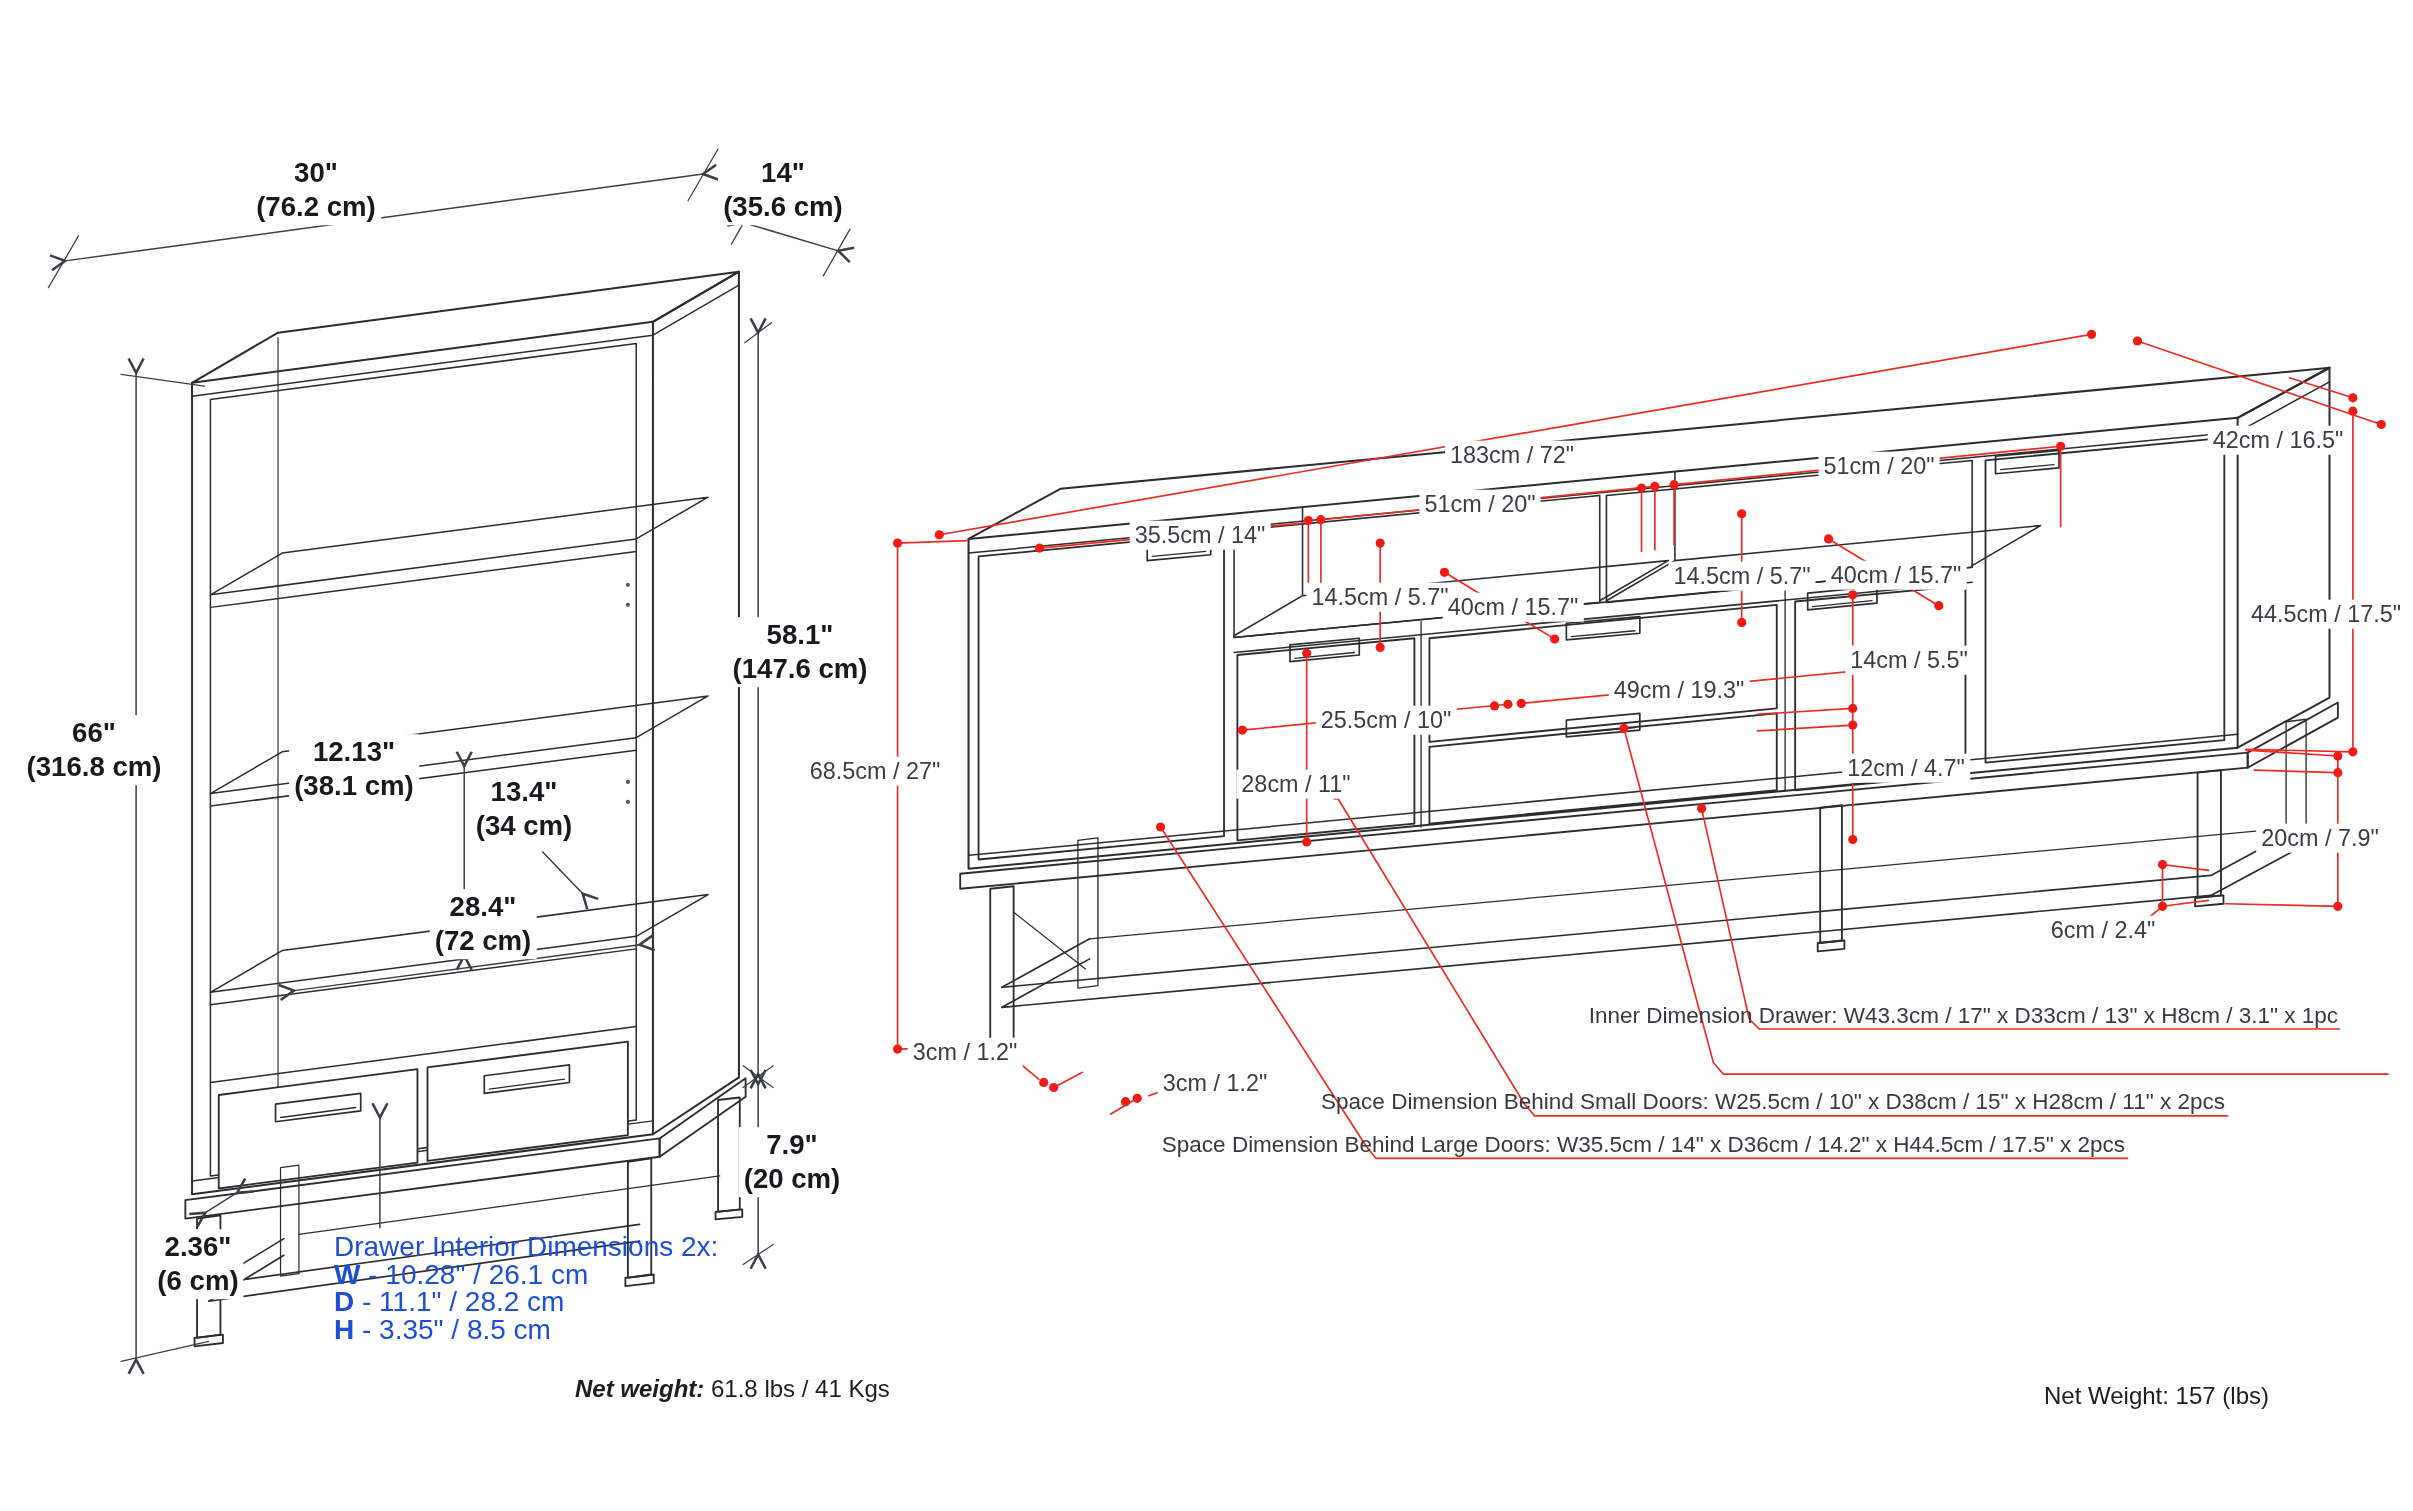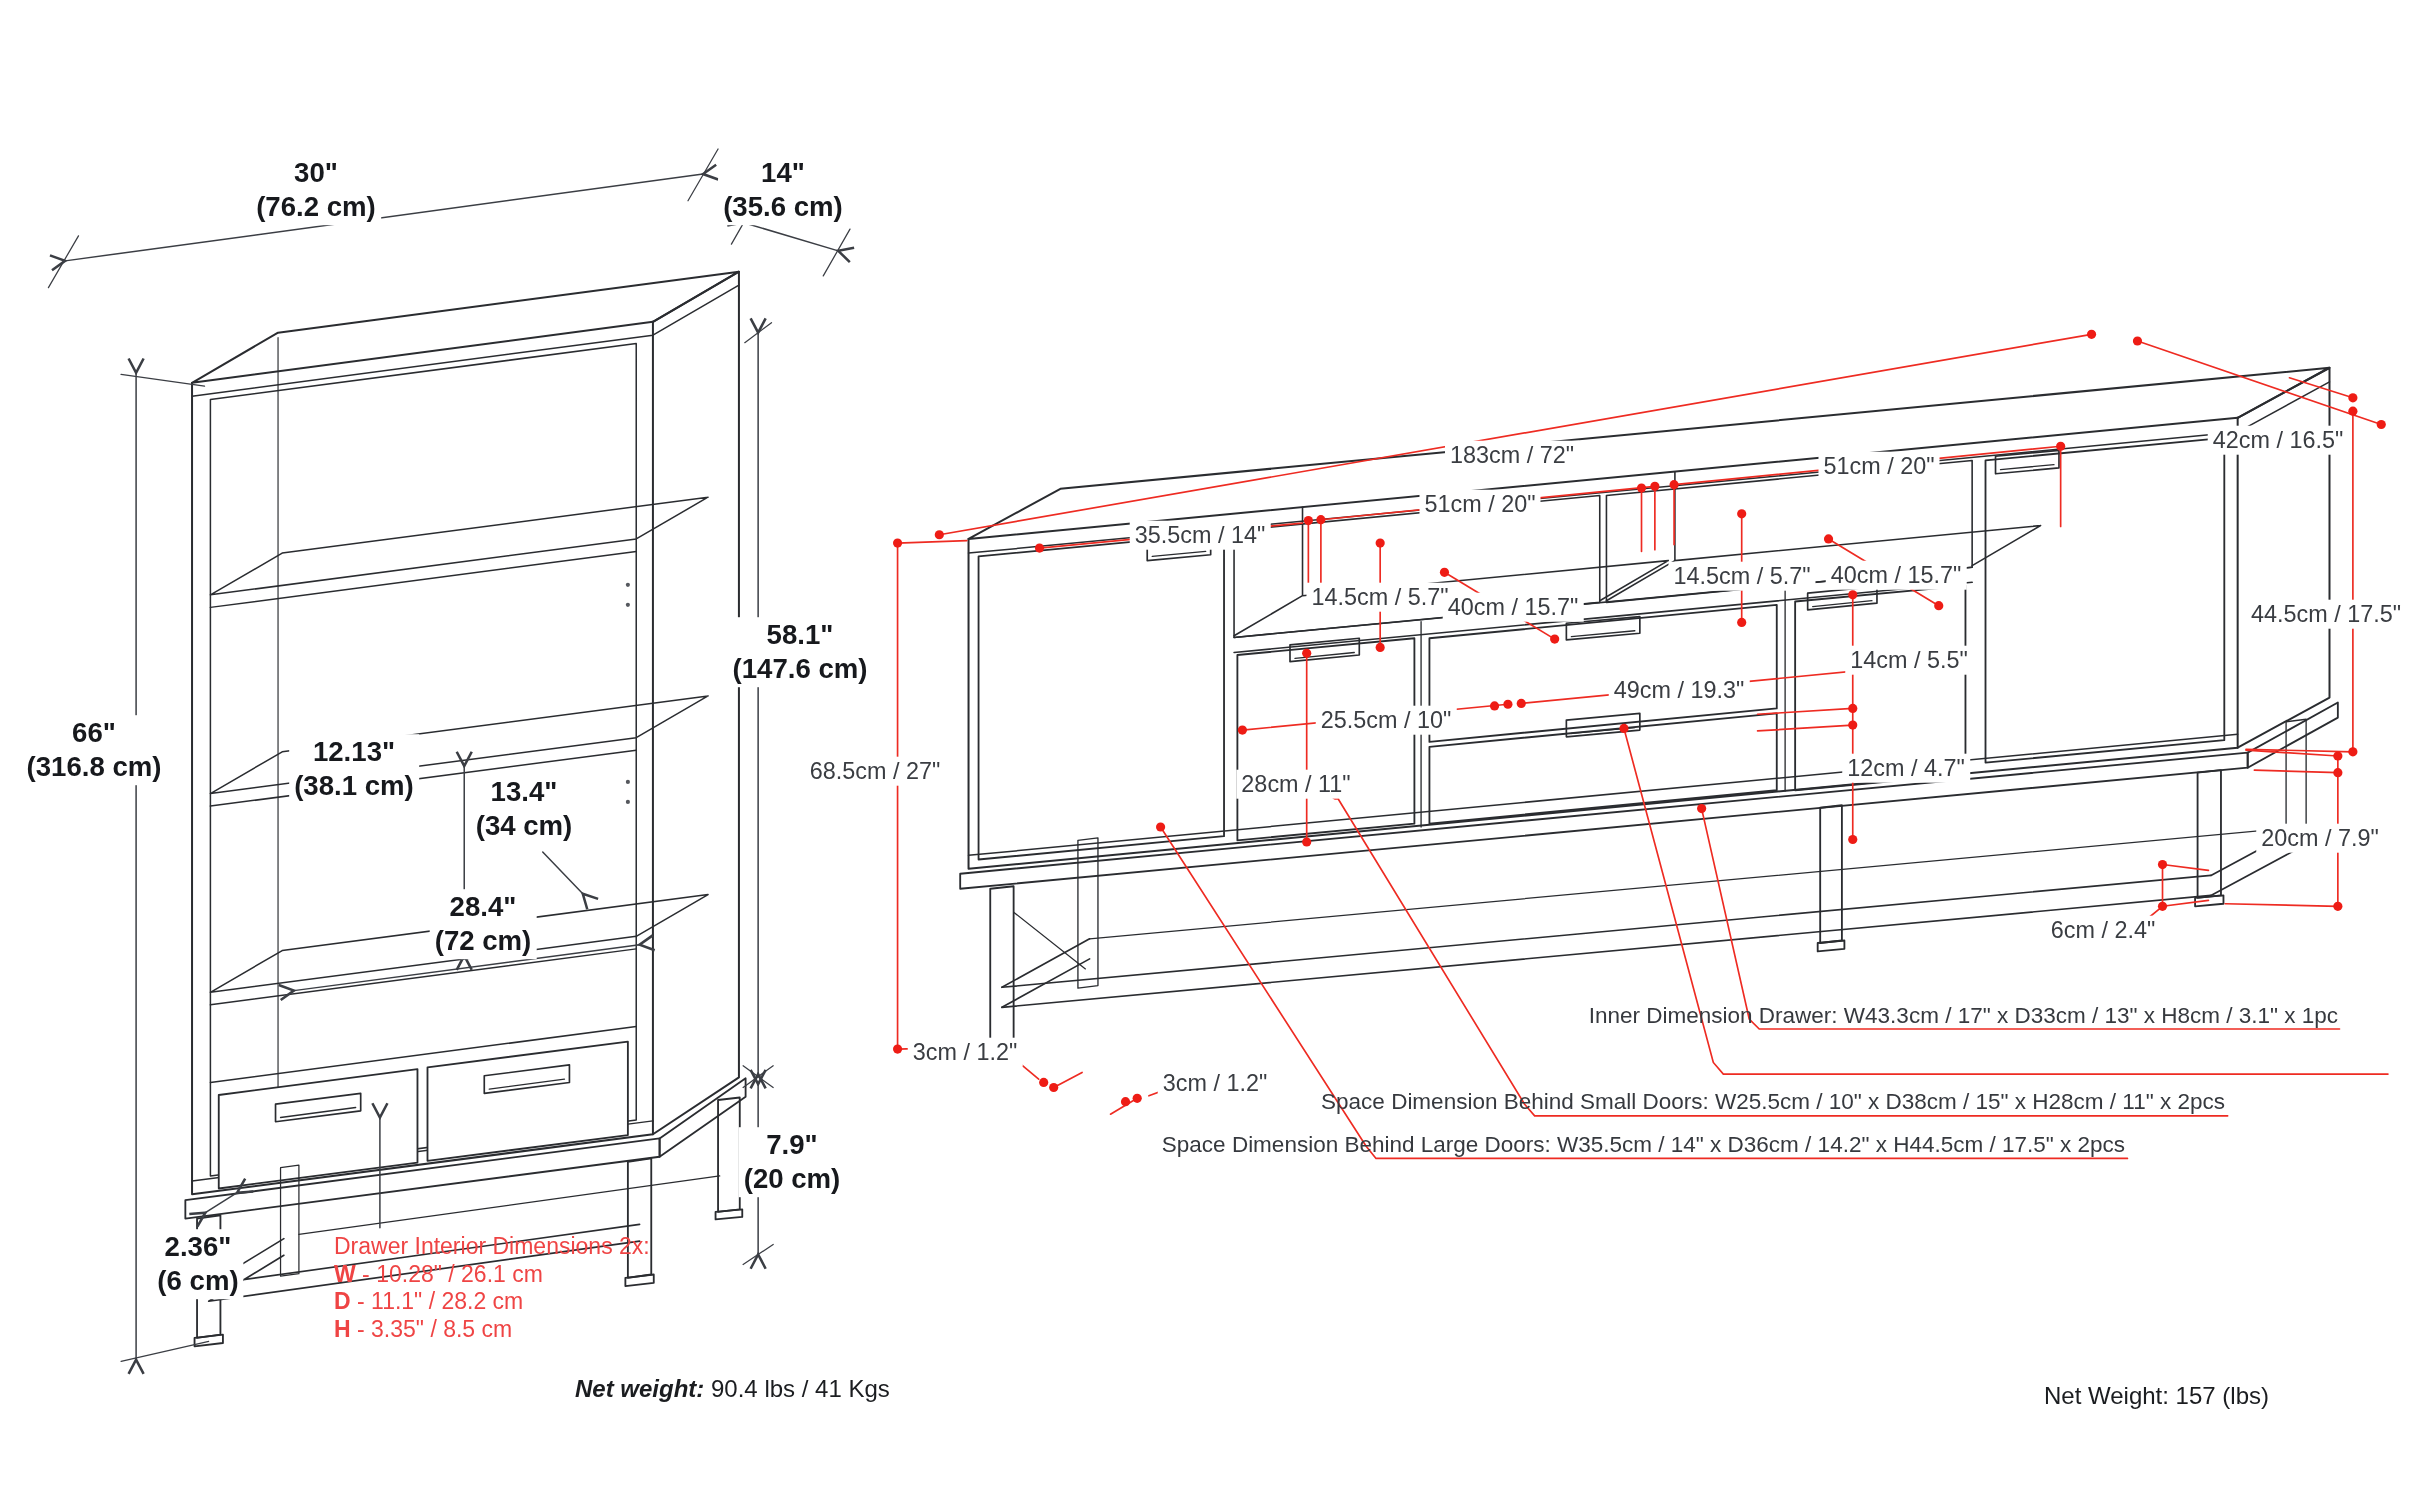"Drawer Interior Dimensions 2x:" .dnote { color: #ef4444 -> #1d4ed8; font-size: 23px -> 28px }
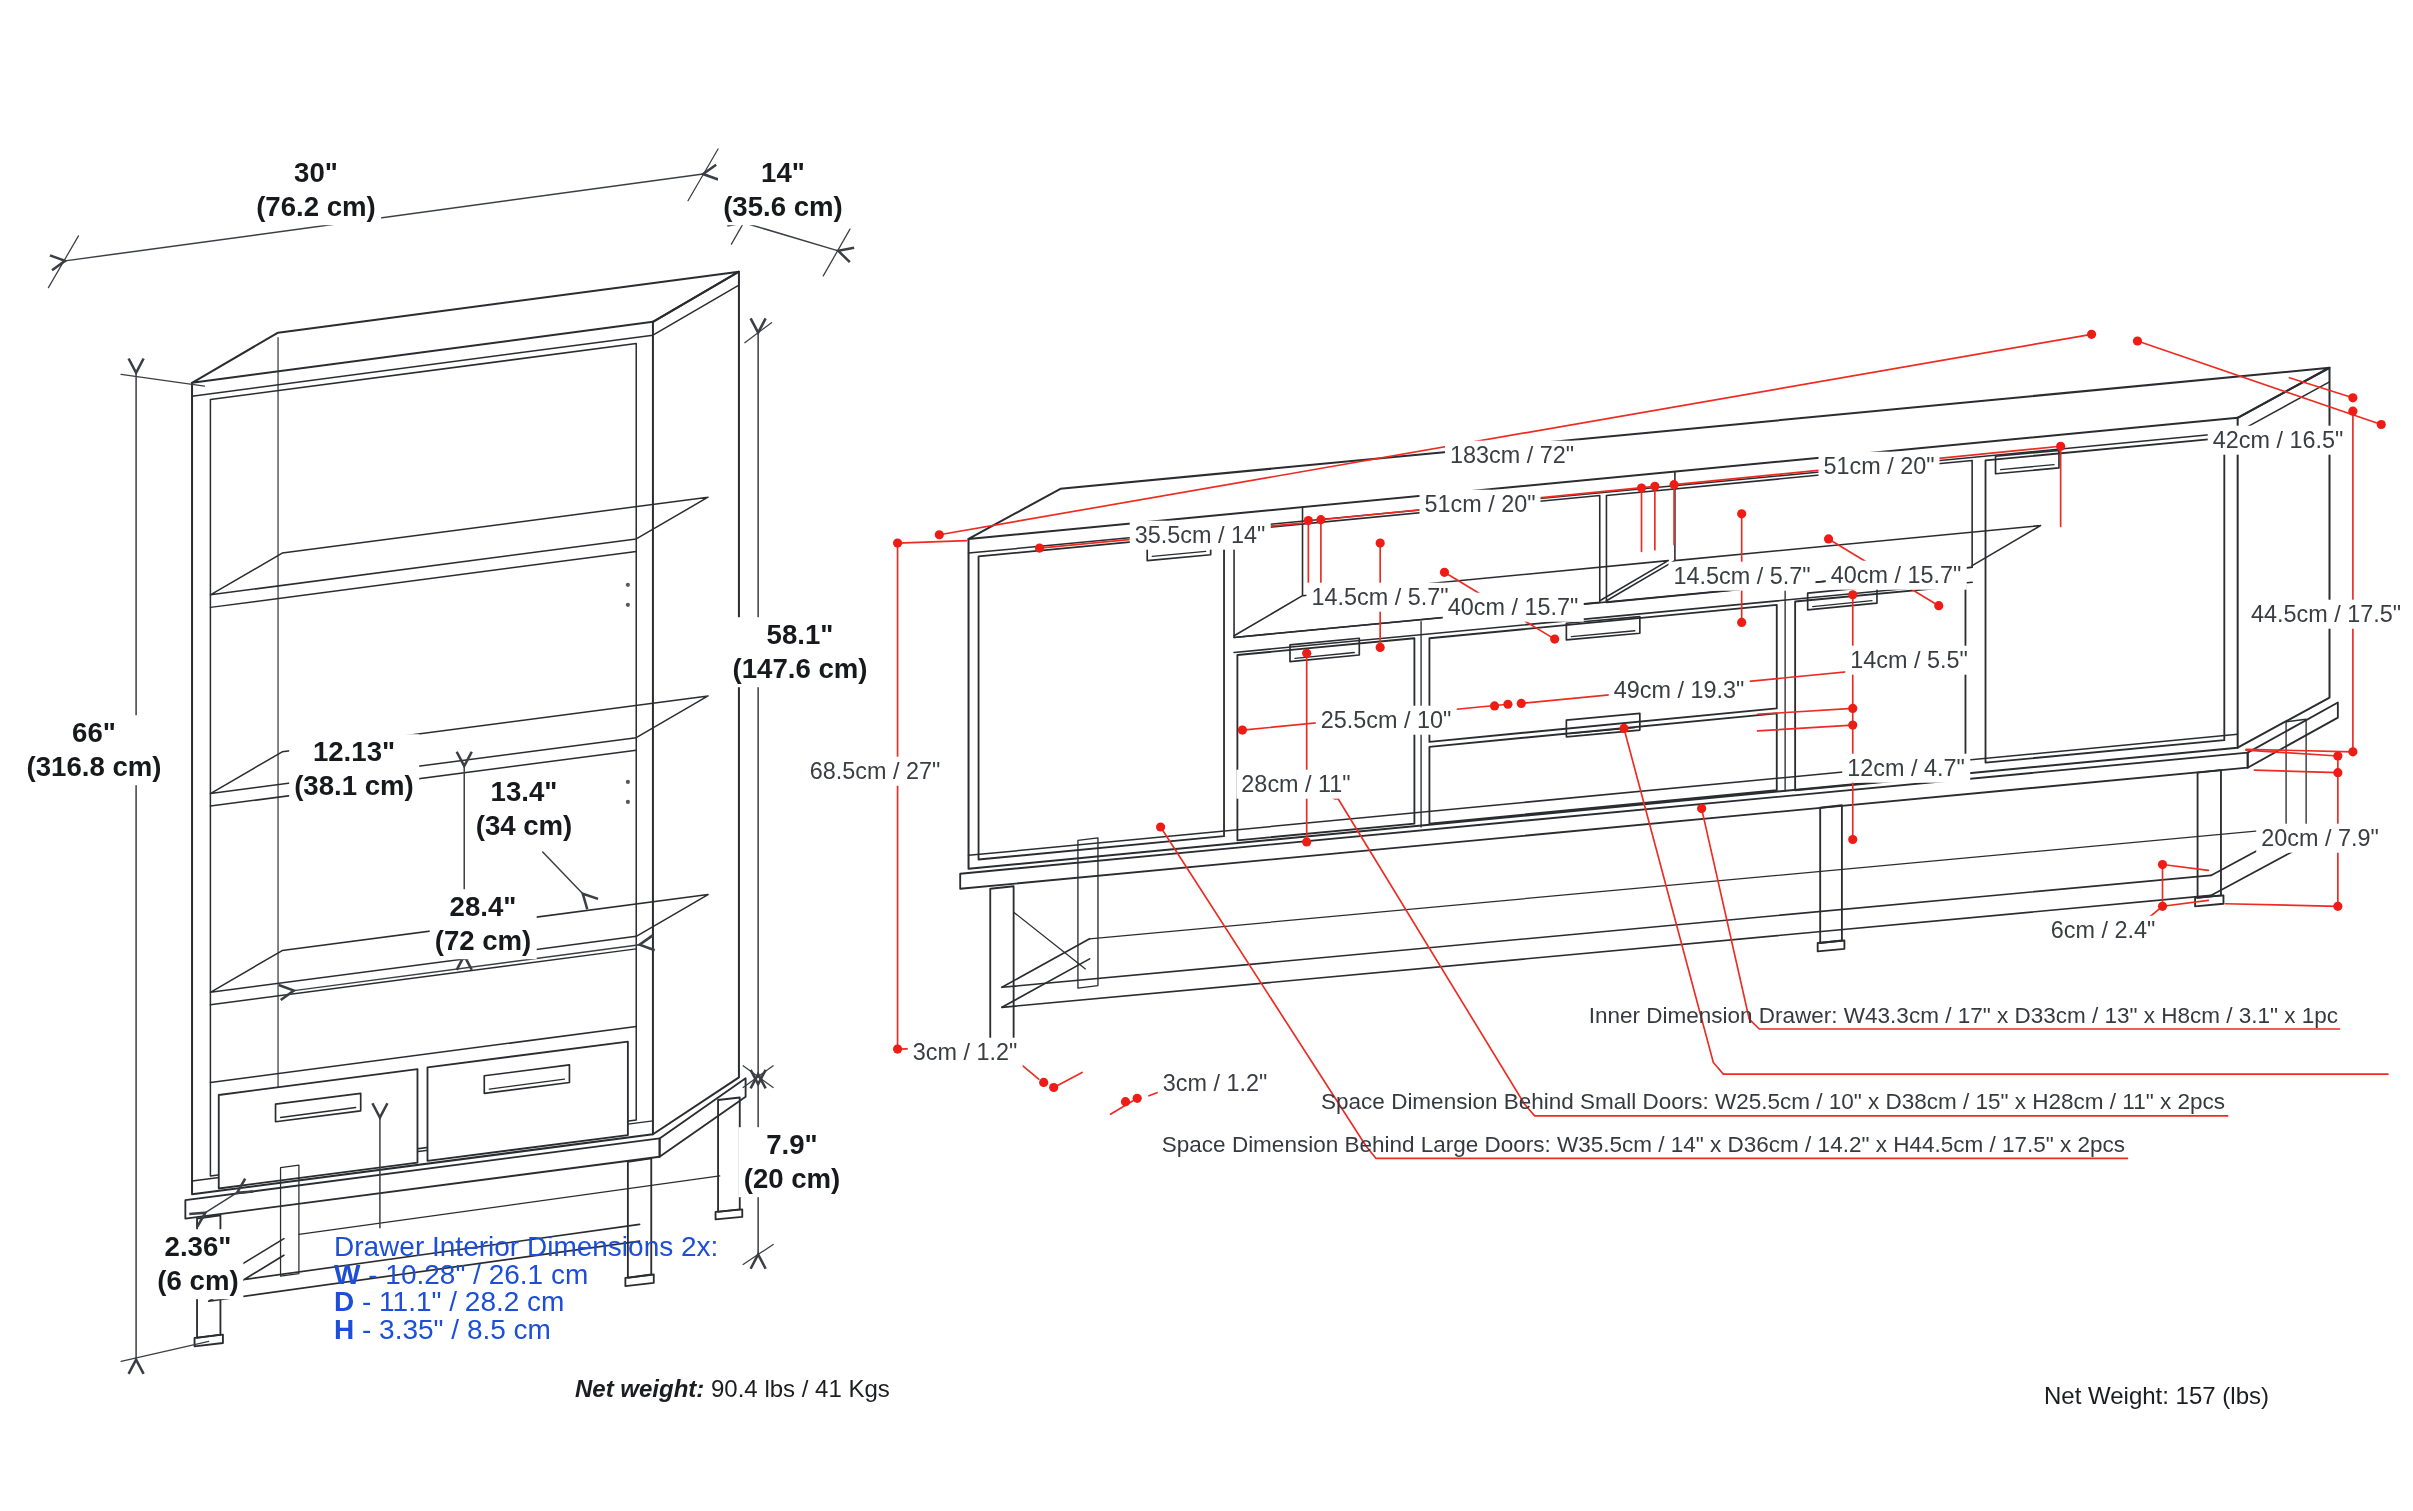"90.4 lbs / 41 Kgs" span { text: 90.4 -> 61.8 }
